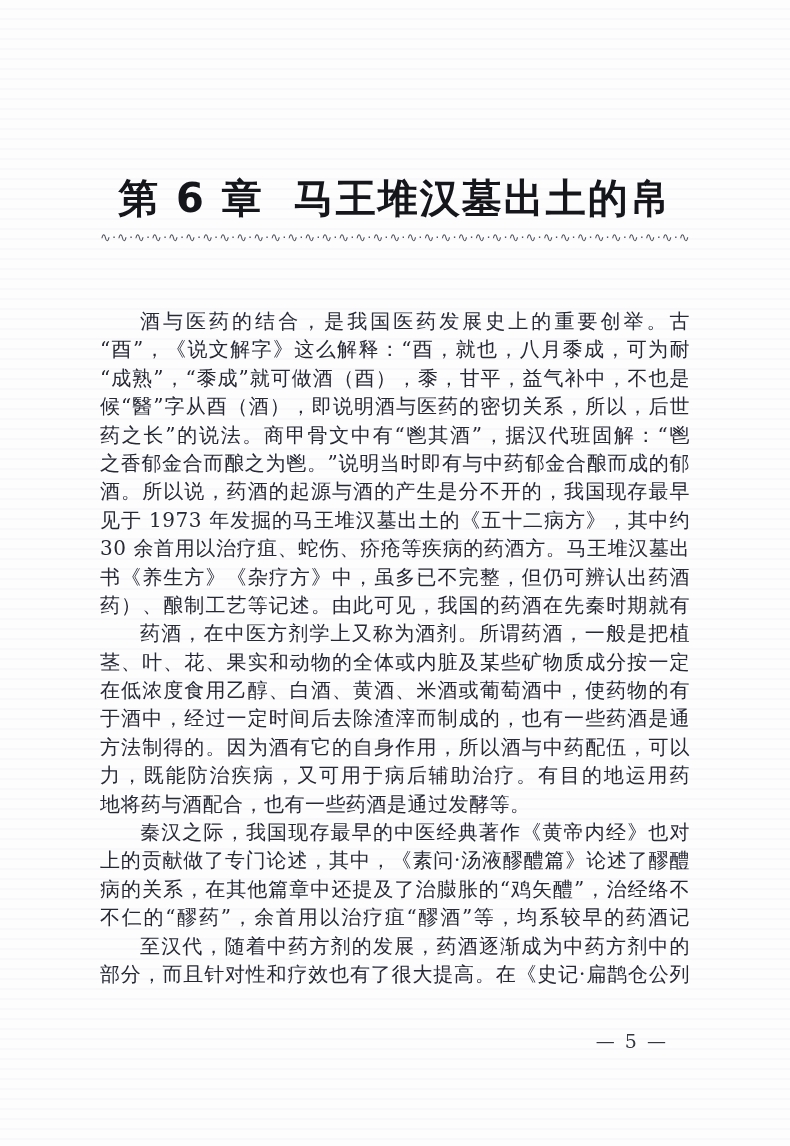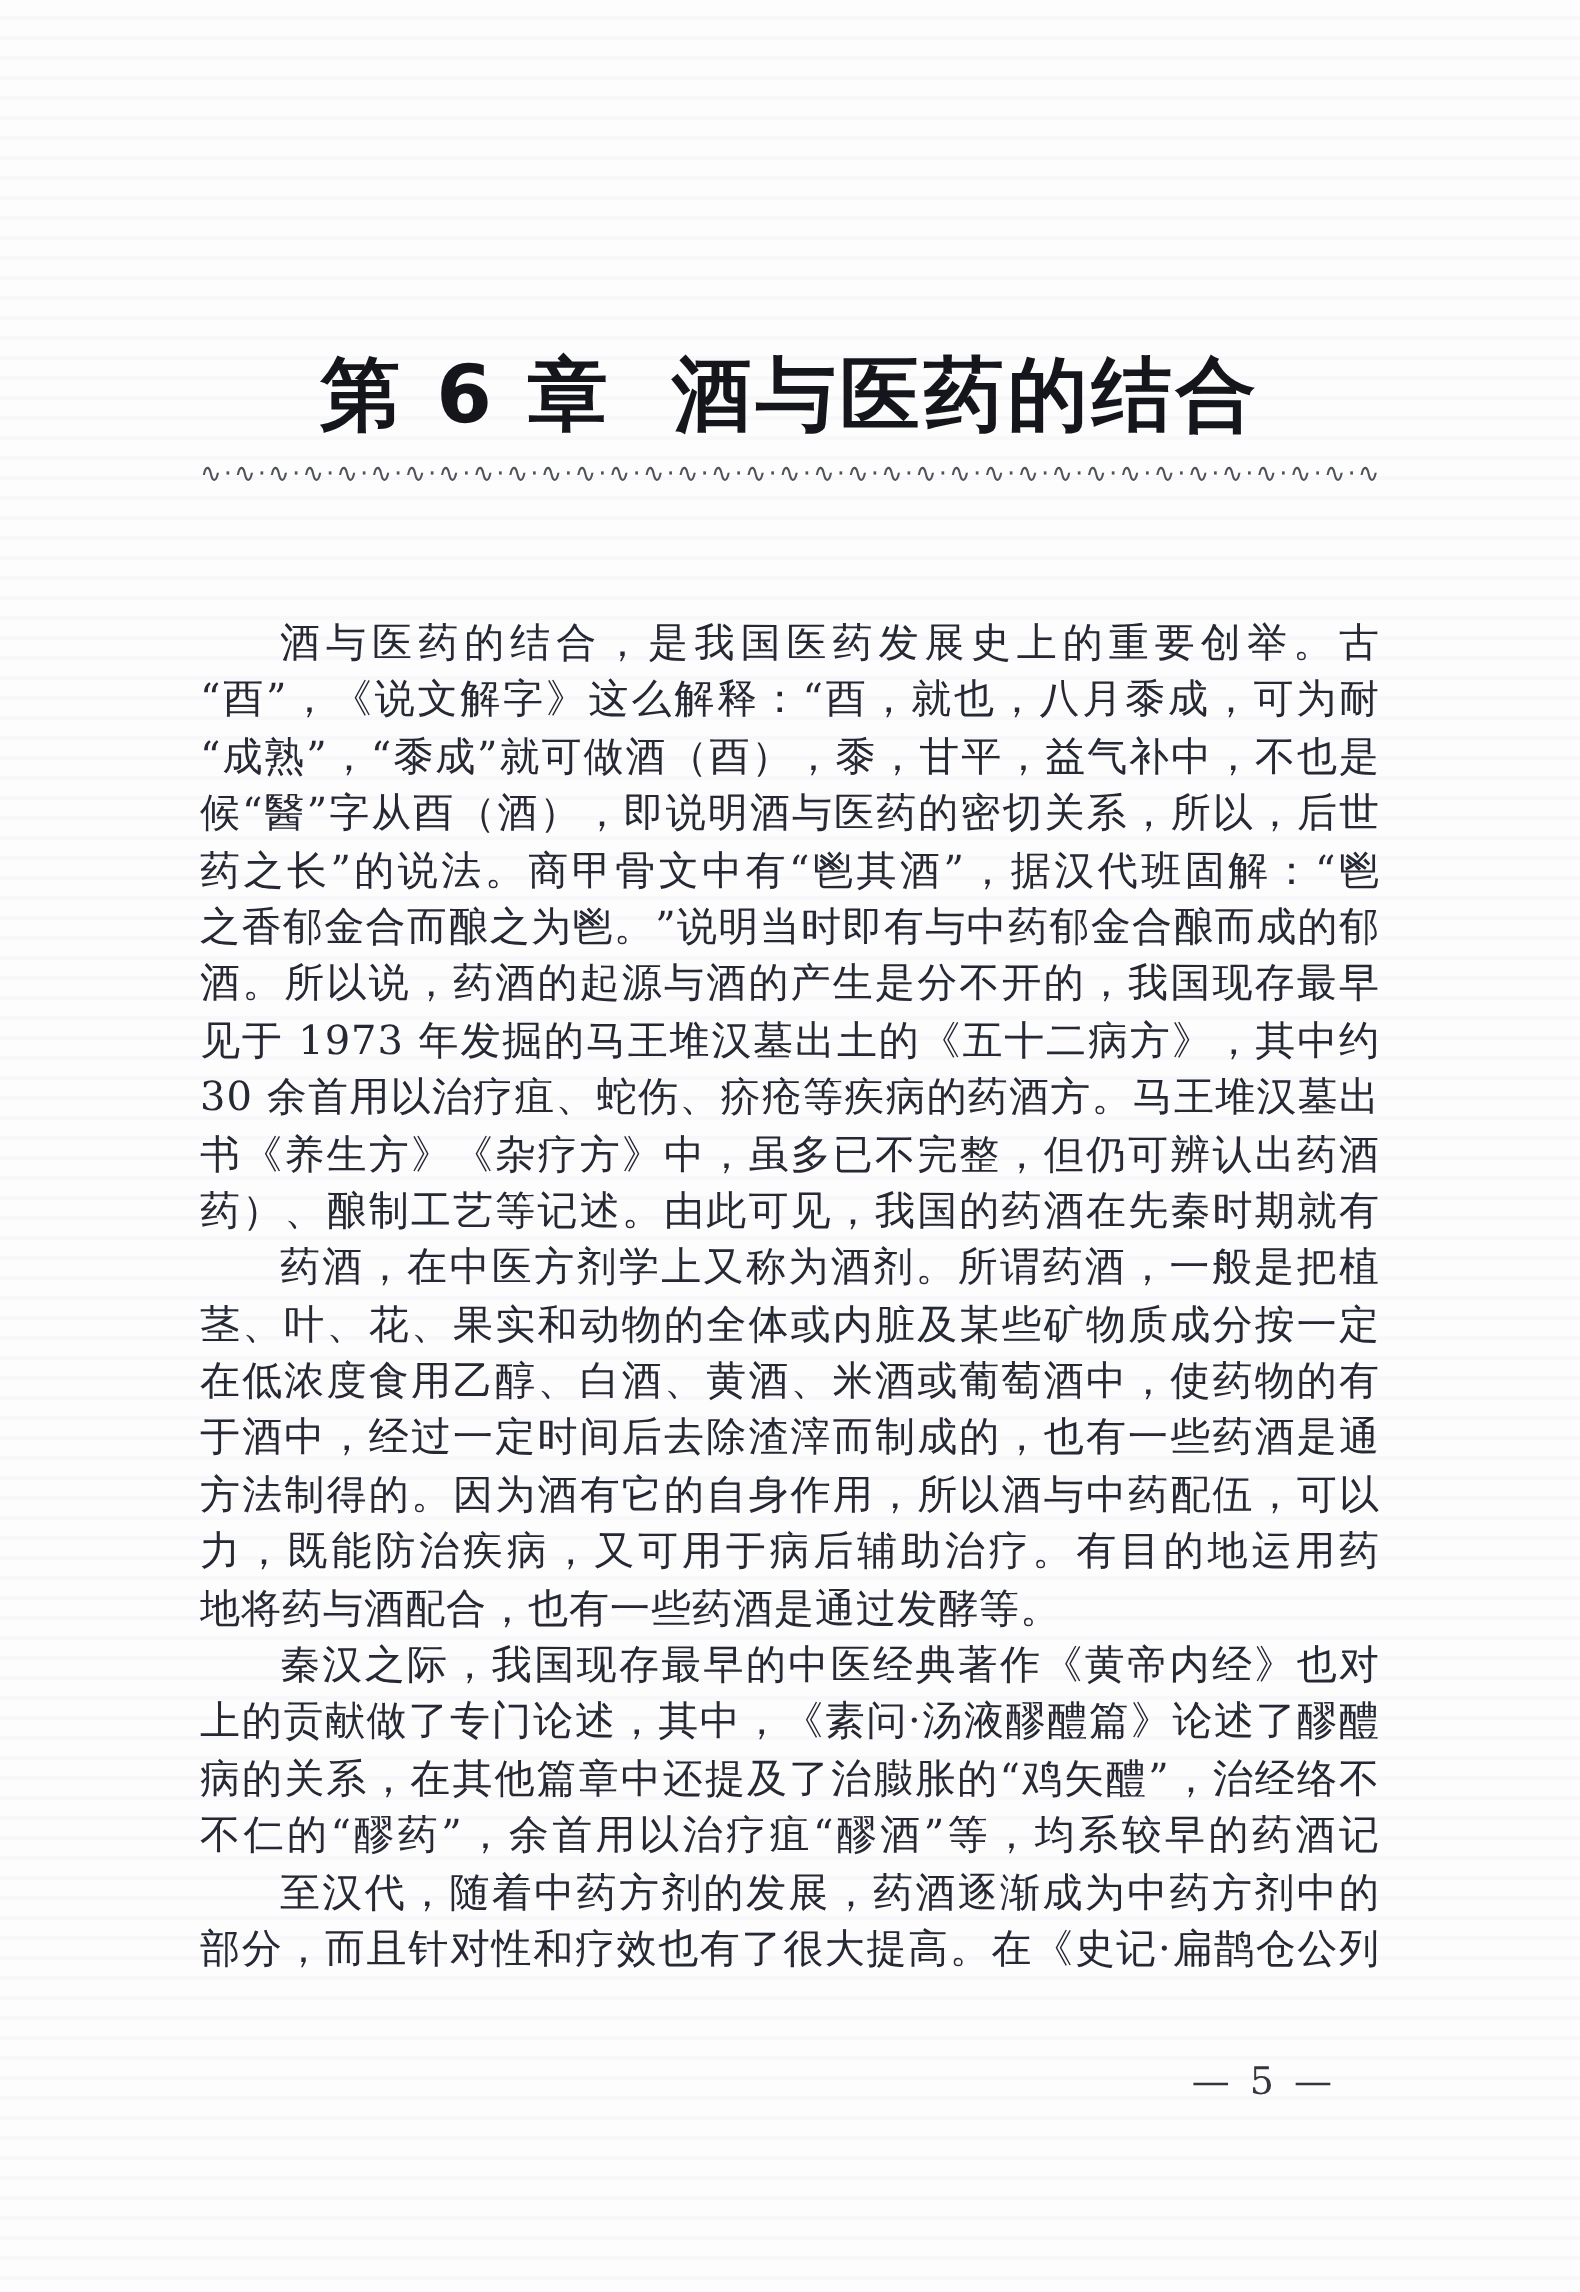"酒与医药的结合" span { text: 酒与医药的结合 -> 马王堆汉墓出土的帛 }
